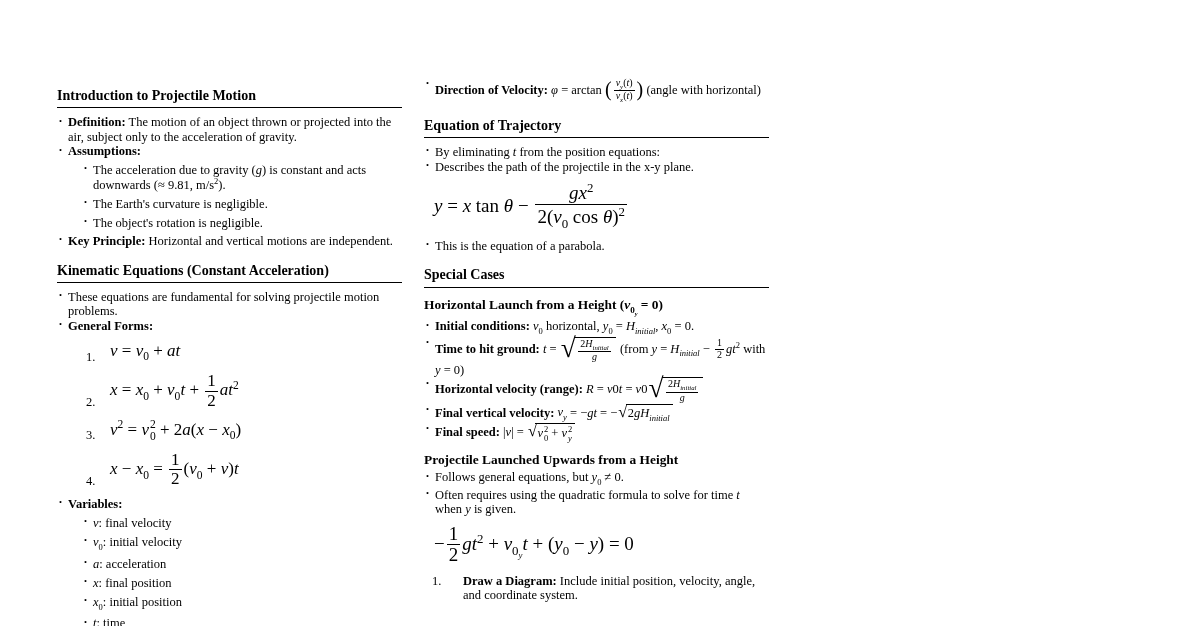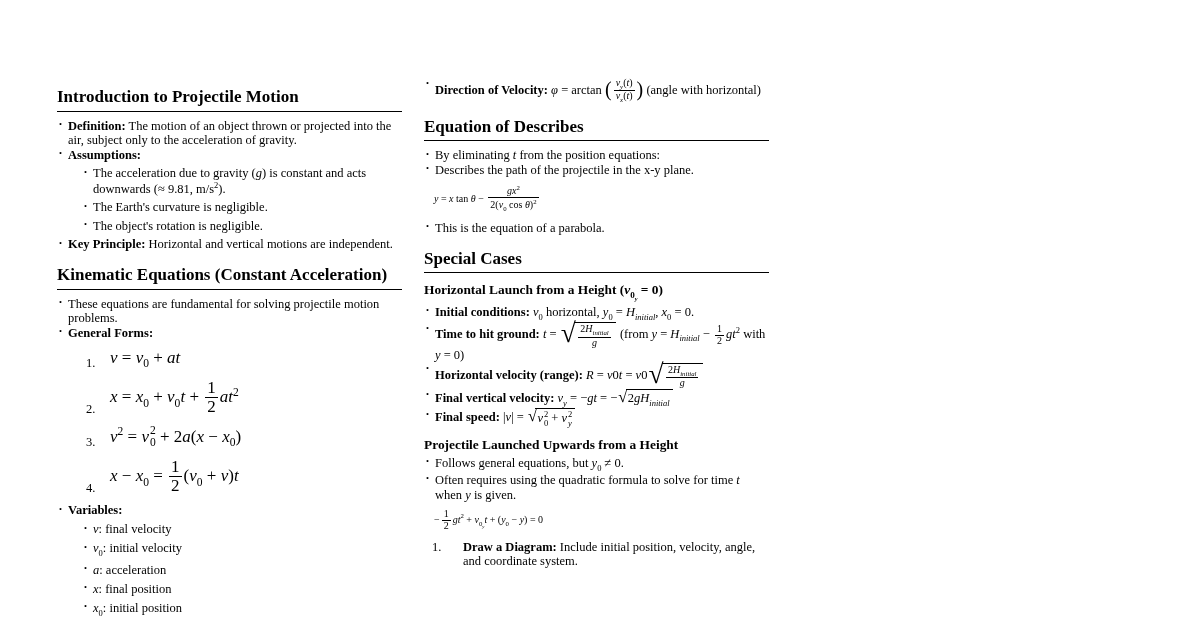"Introduction to Projectile Motion" h2.sec { font-size: 17px -> 14px }
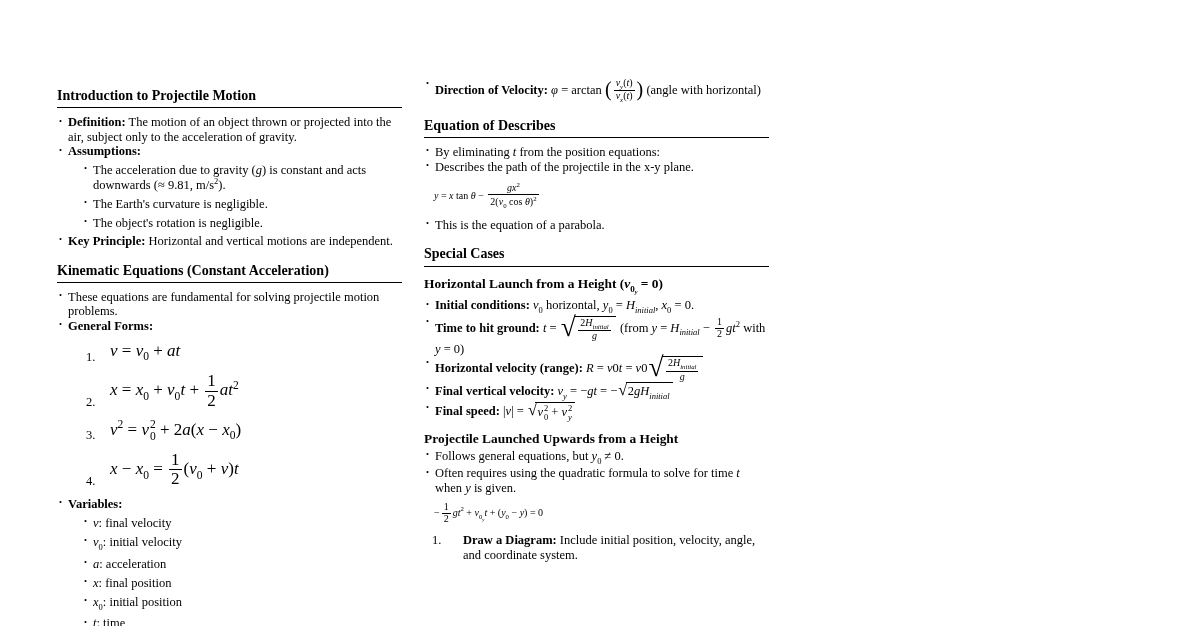"Equation of Describes" h2.sec { text: Describes -> Trajectory }
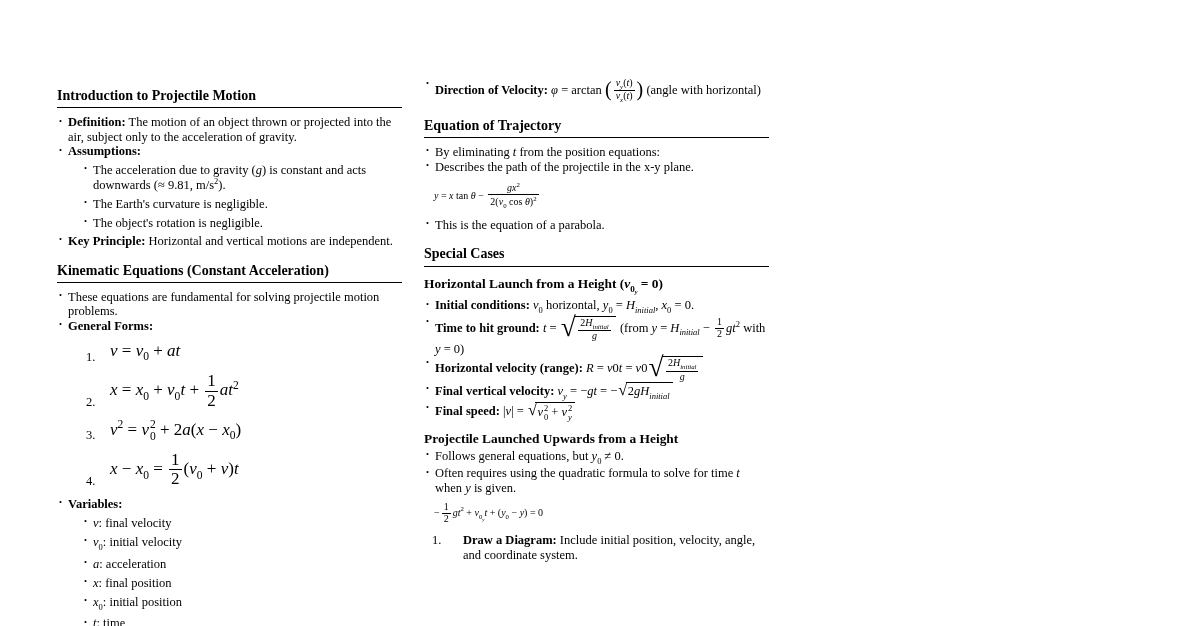"y = x tan θ" .diseq { font-size: 10px -> 19px }
